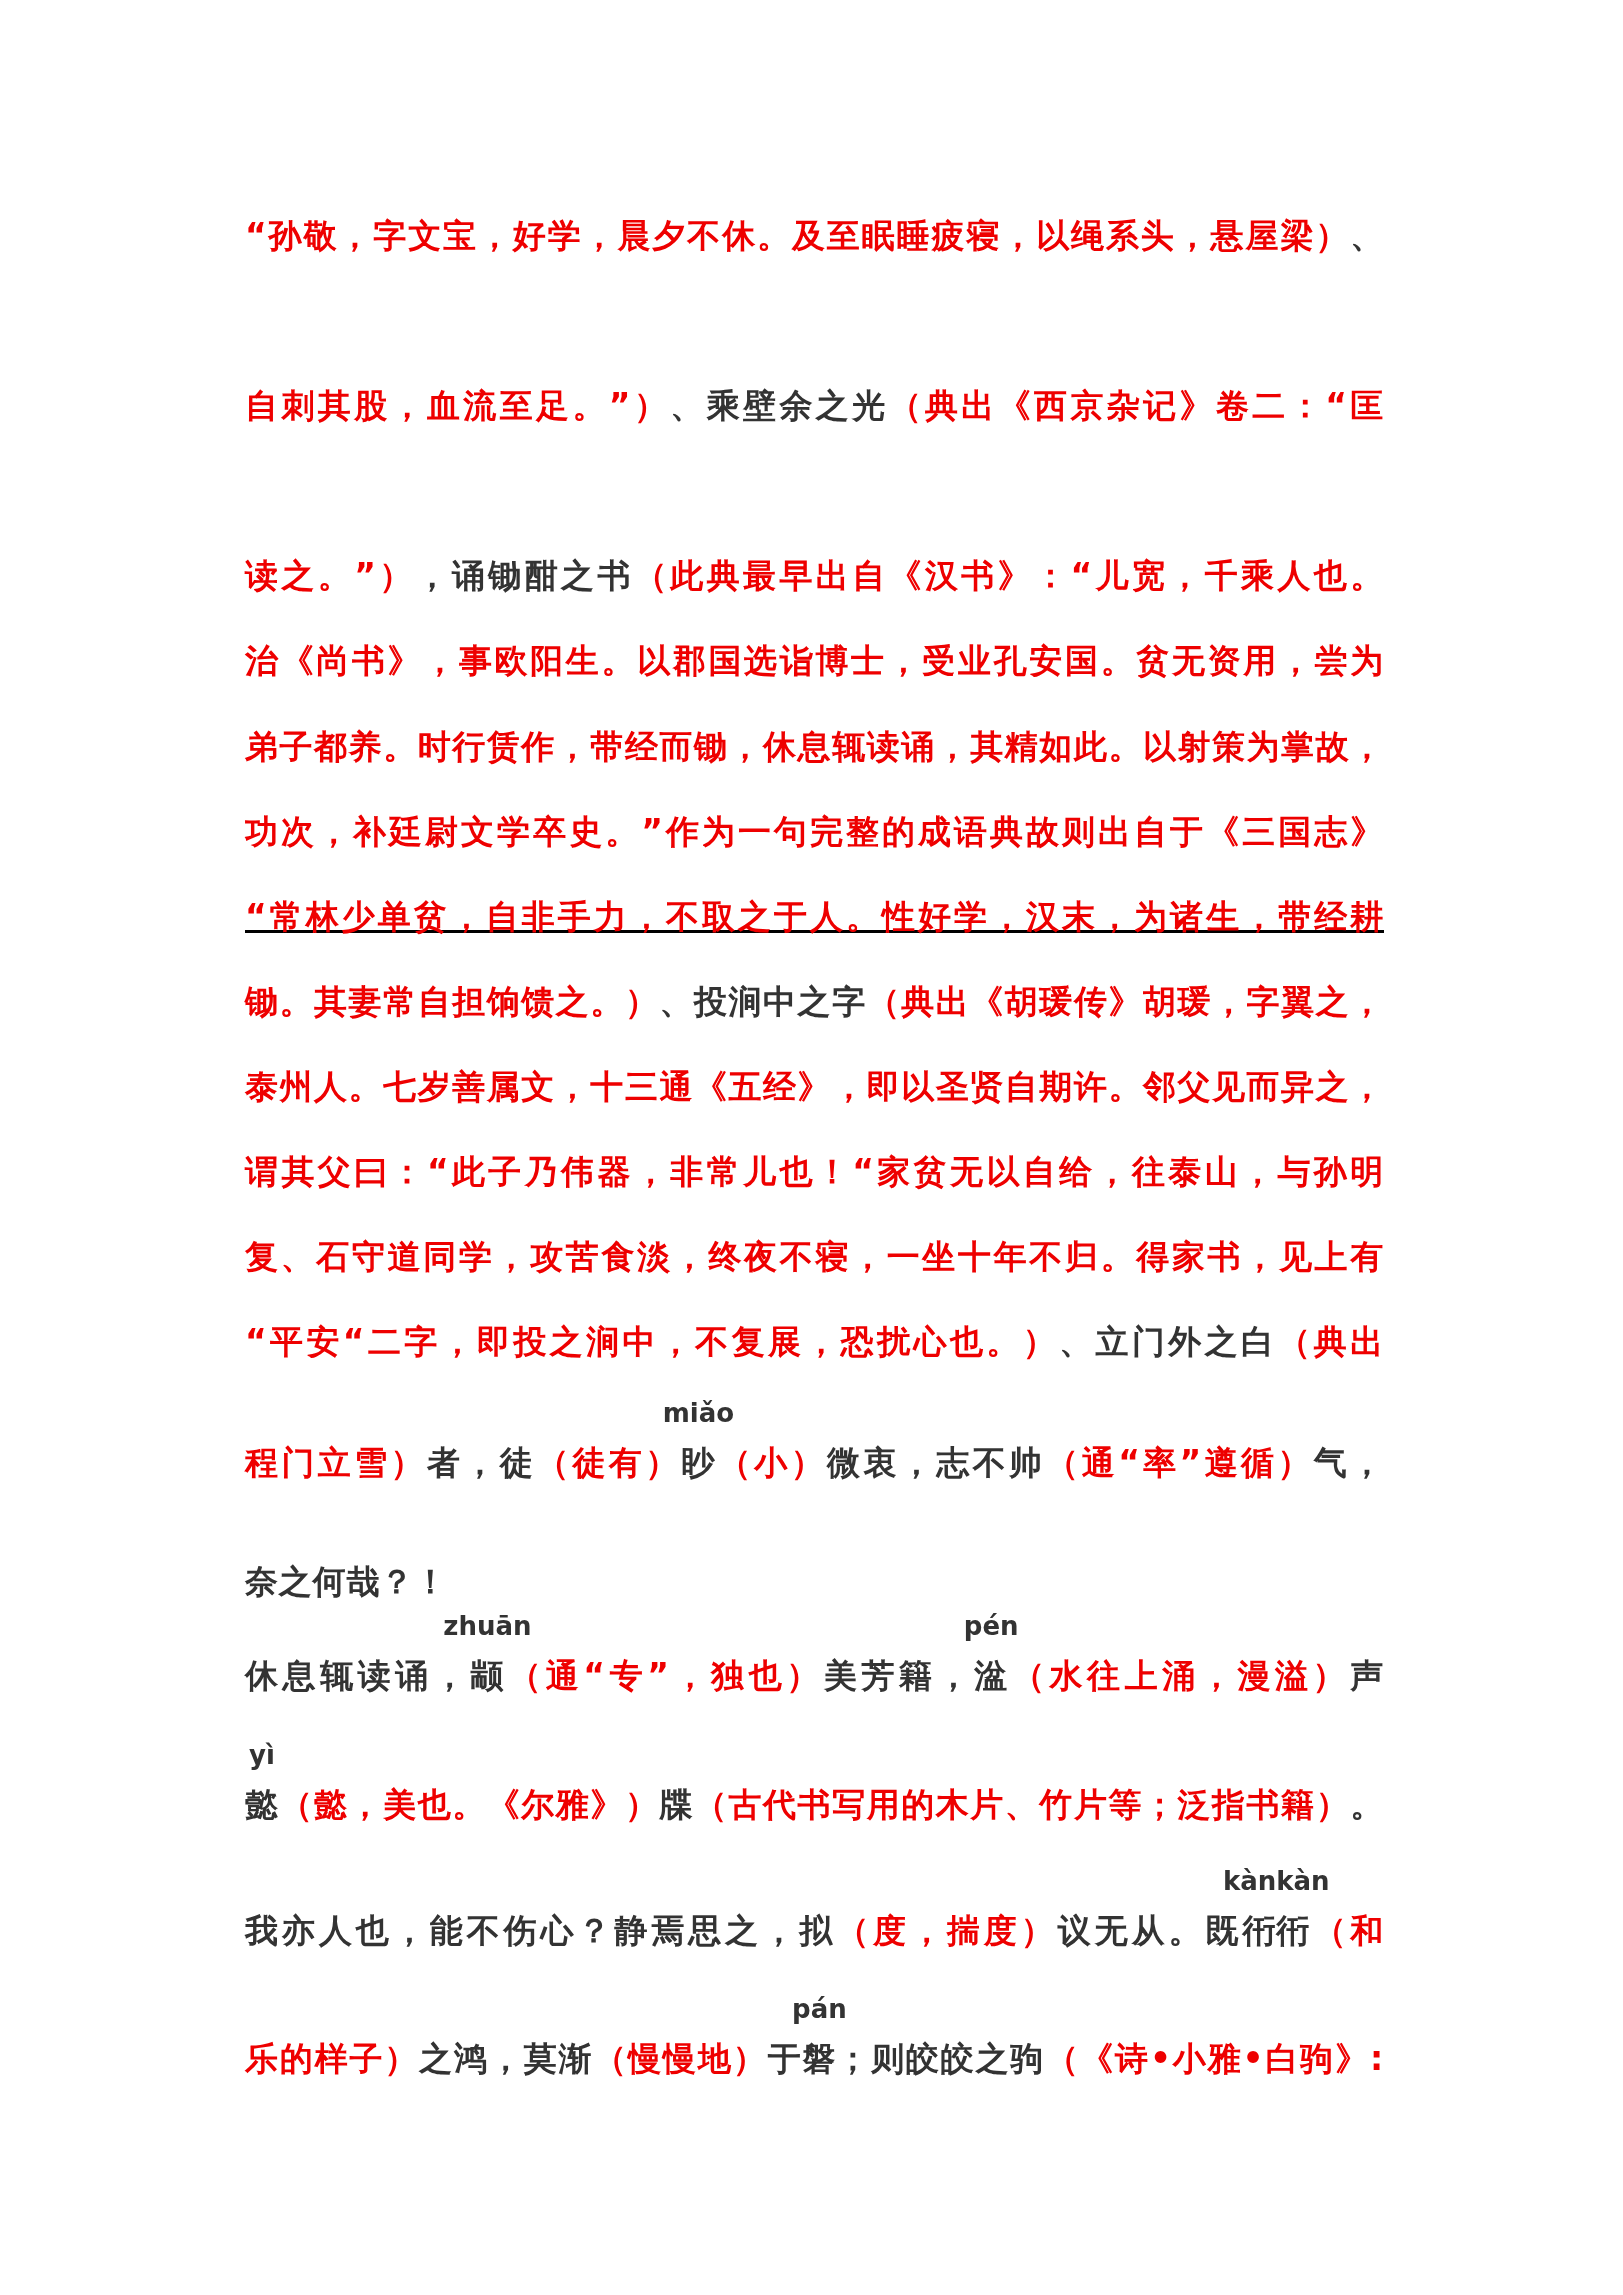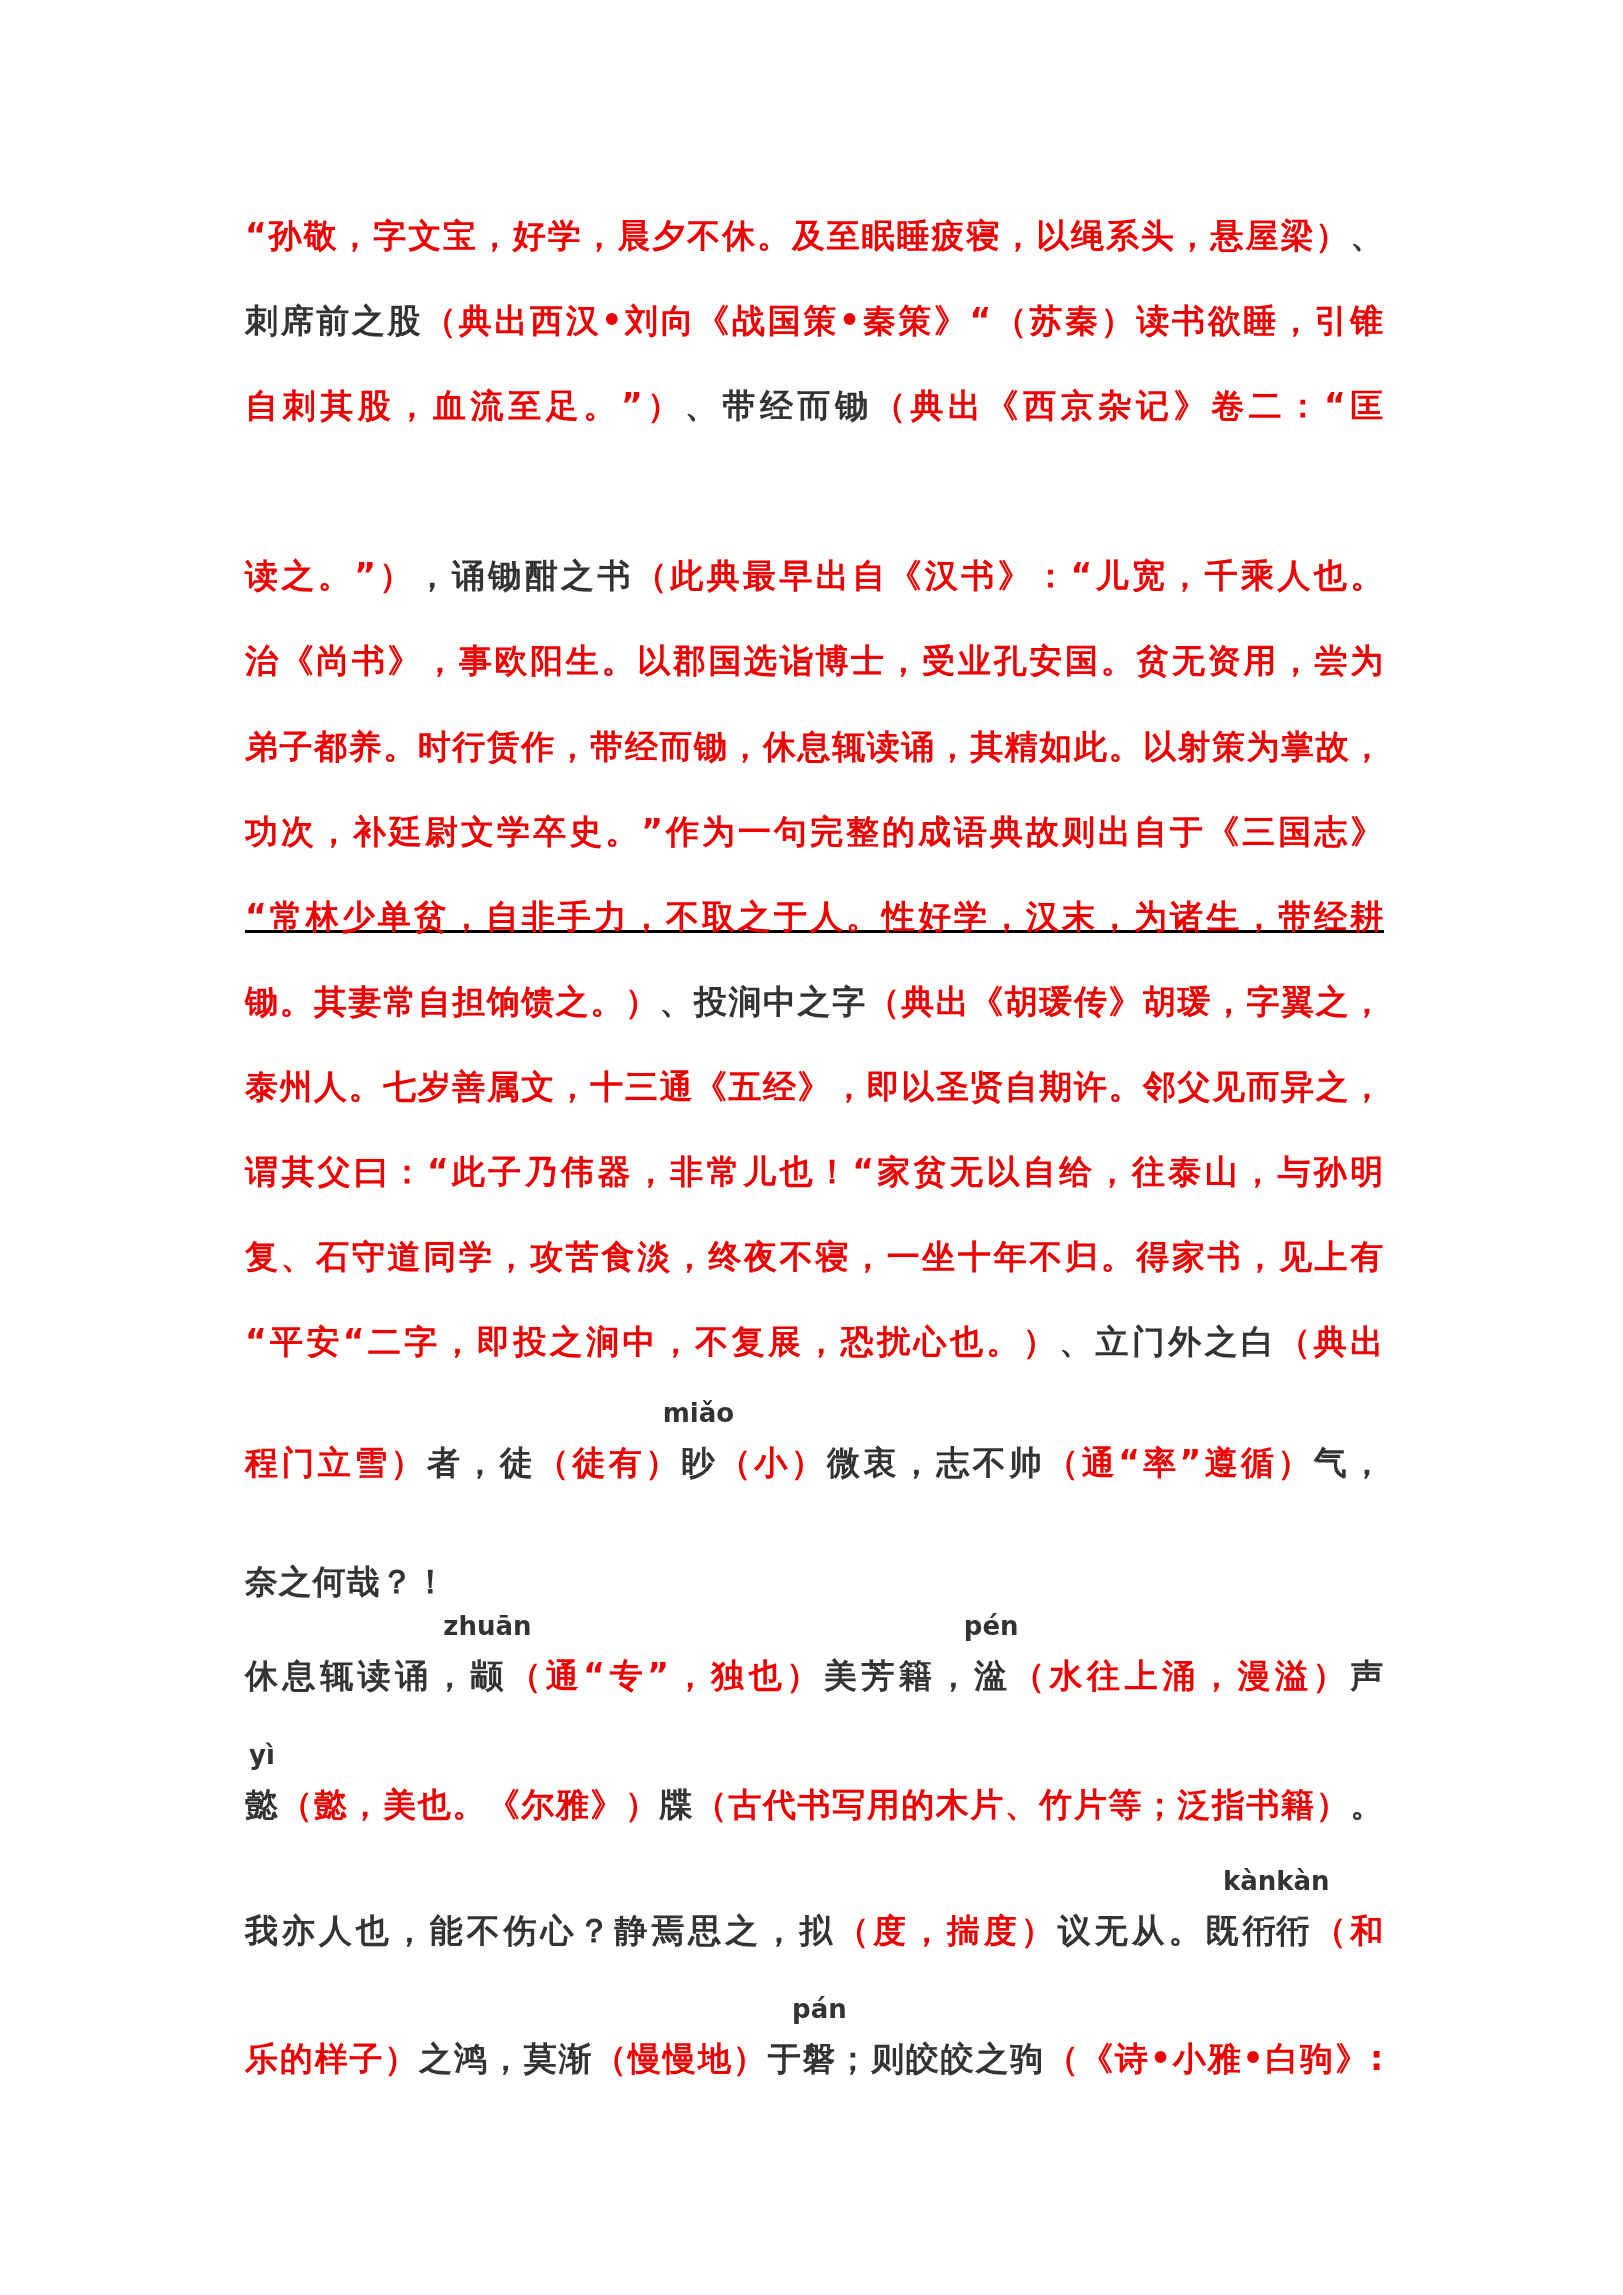"刺席前之股（典出西汉•刘向《战国策•秦策》“（苏秦）读书欲睡，引锥" div.line { html: <div><span>刺席前之股</span><span>（典出西汉•刘向《战国策•秦策》“（苏秦）读书欲睡，引锥</span></div> -> none }
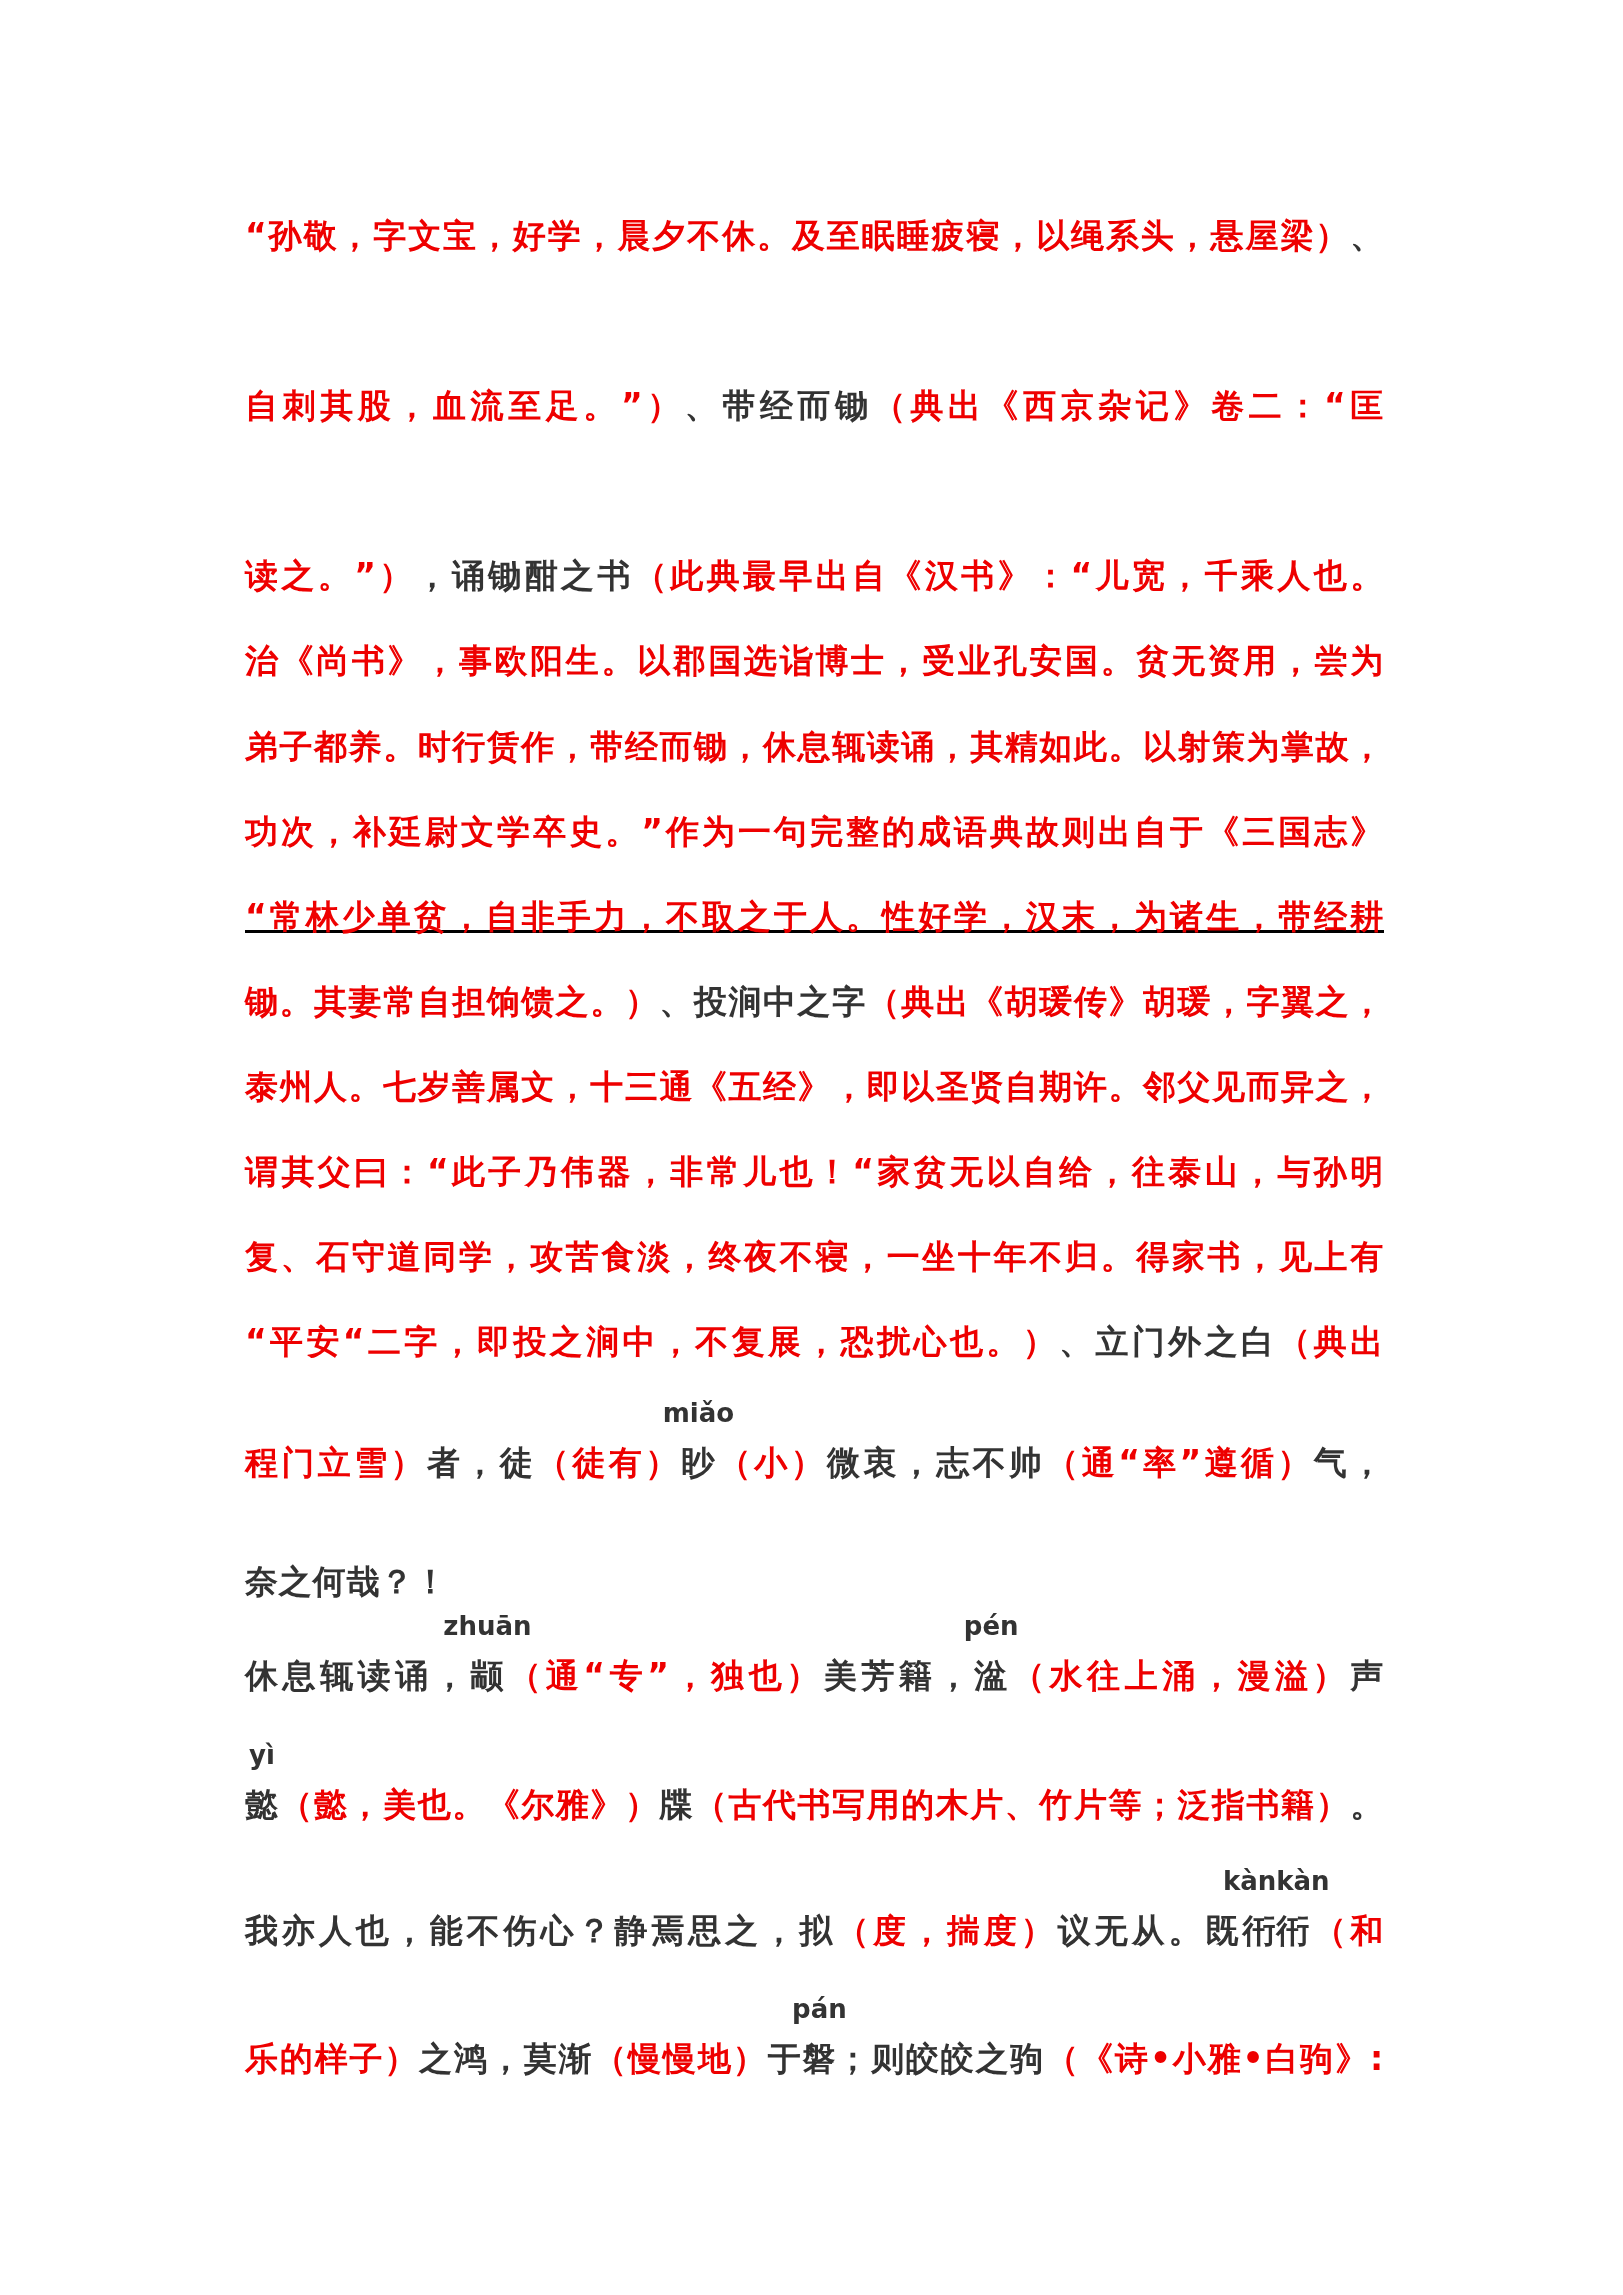"、带经而锄" span.d { text: 带经而锄 -> 乘壁余之光 }
